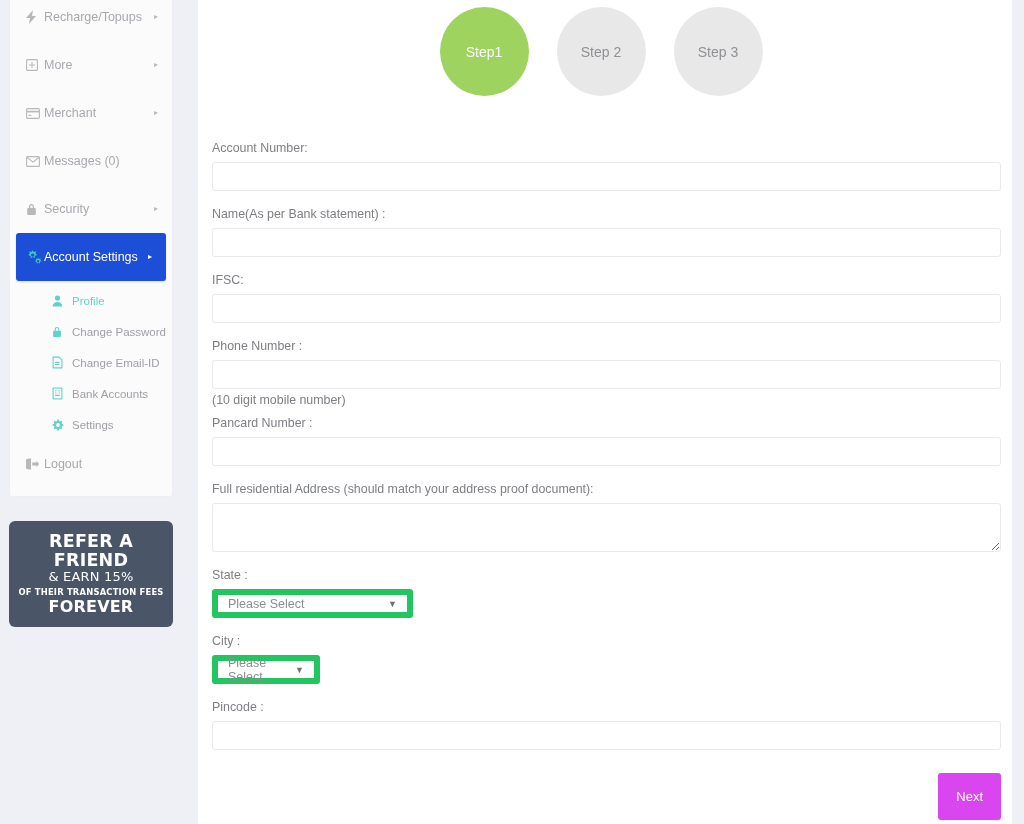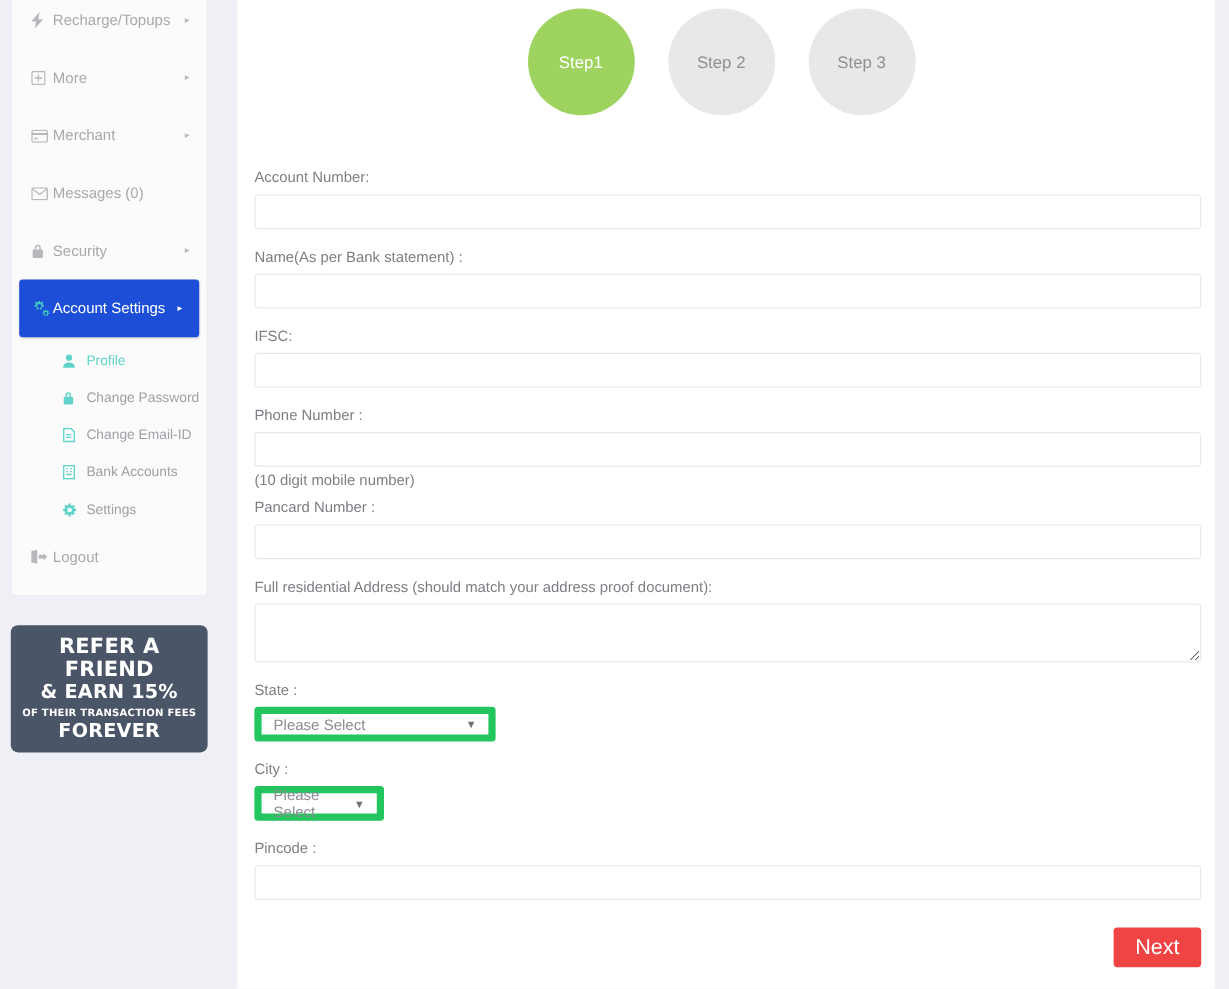"& EARN 15%" .refer-banner .l2 { font-size: 16px -> 13px; font-weight: bold -> normal }
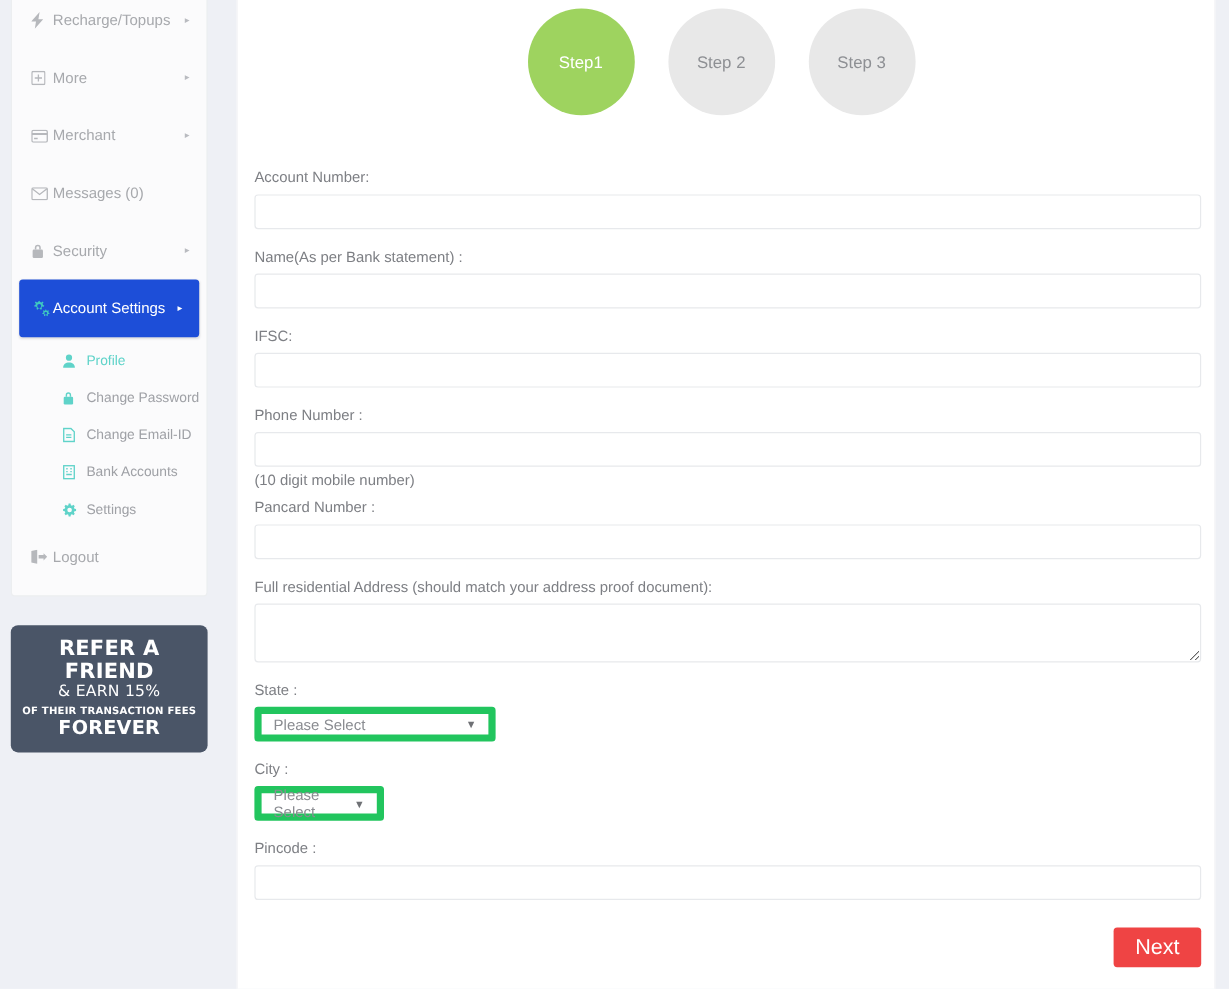"Next" .btn-next { background: #ef4444 -> #d946ef; font-size: 18px -> 13px; padding: 6px 18px -> 16px 18px }
